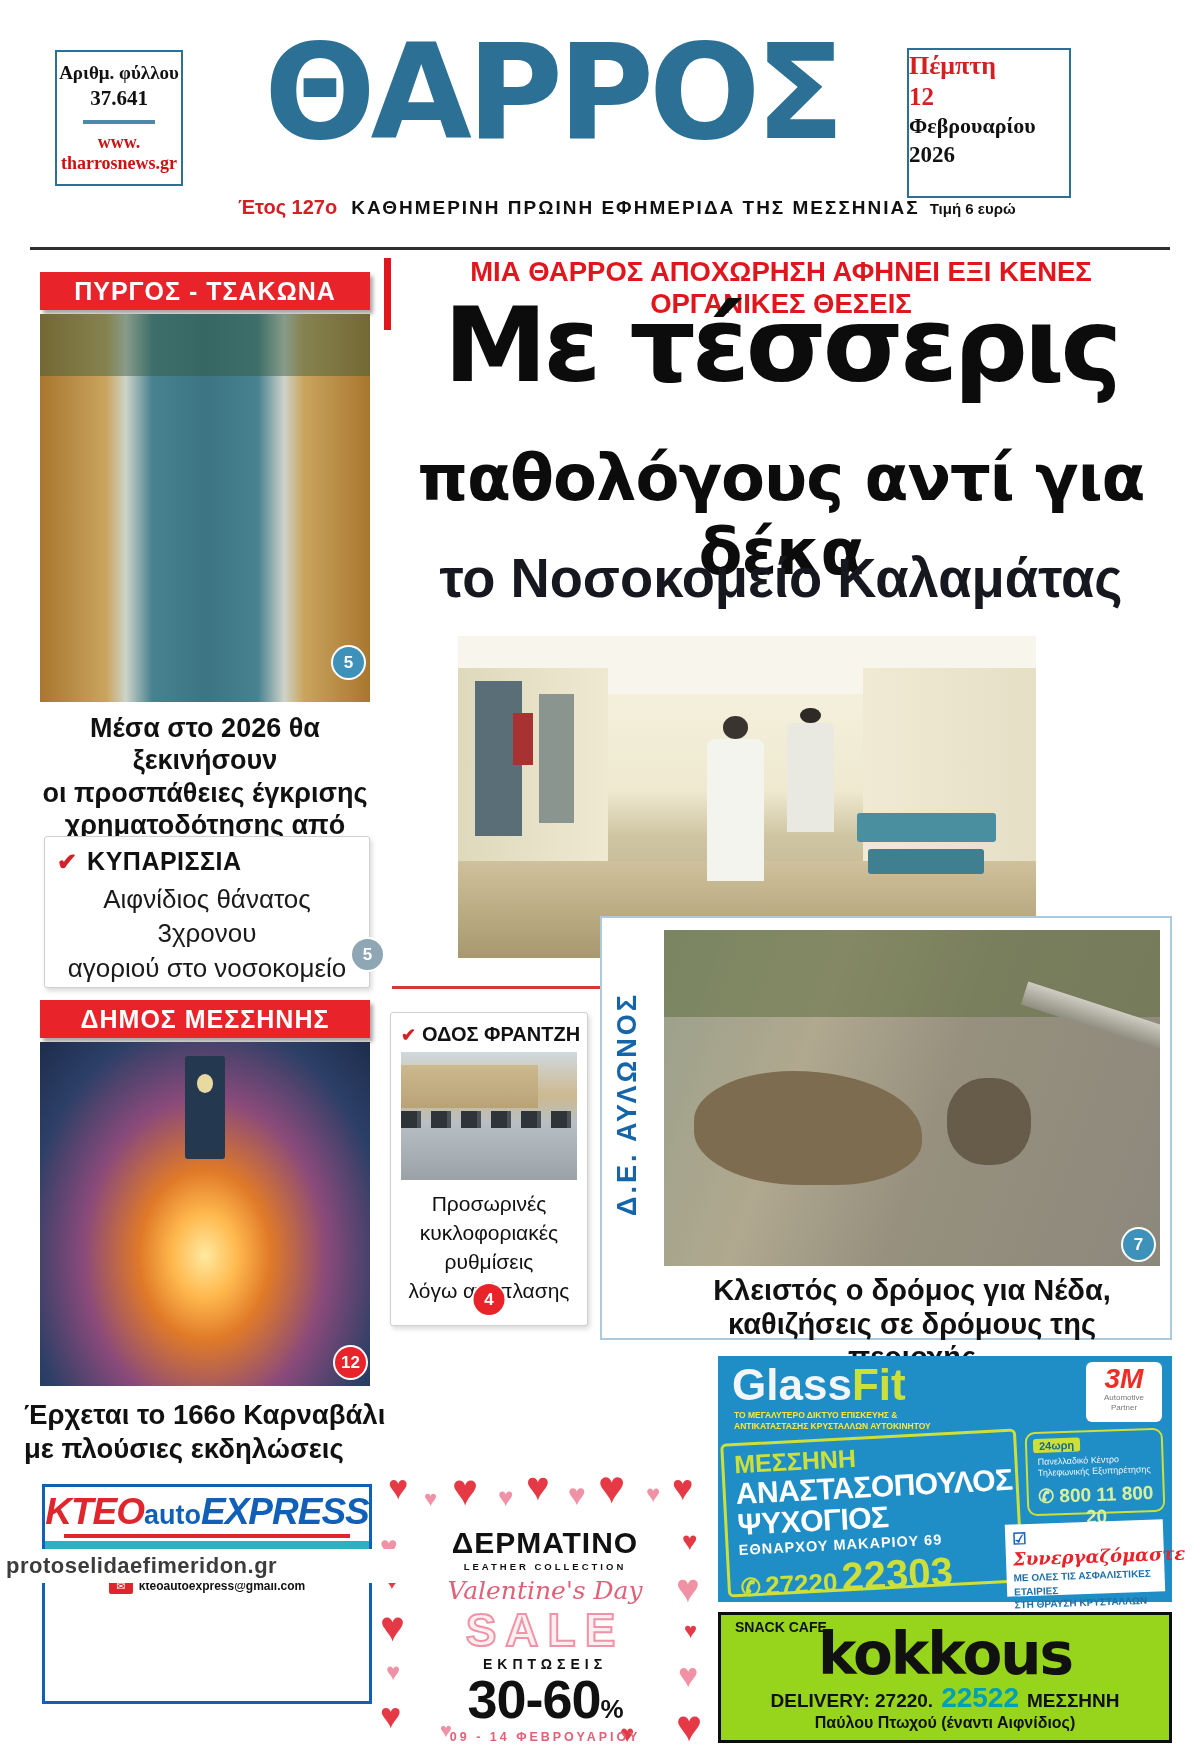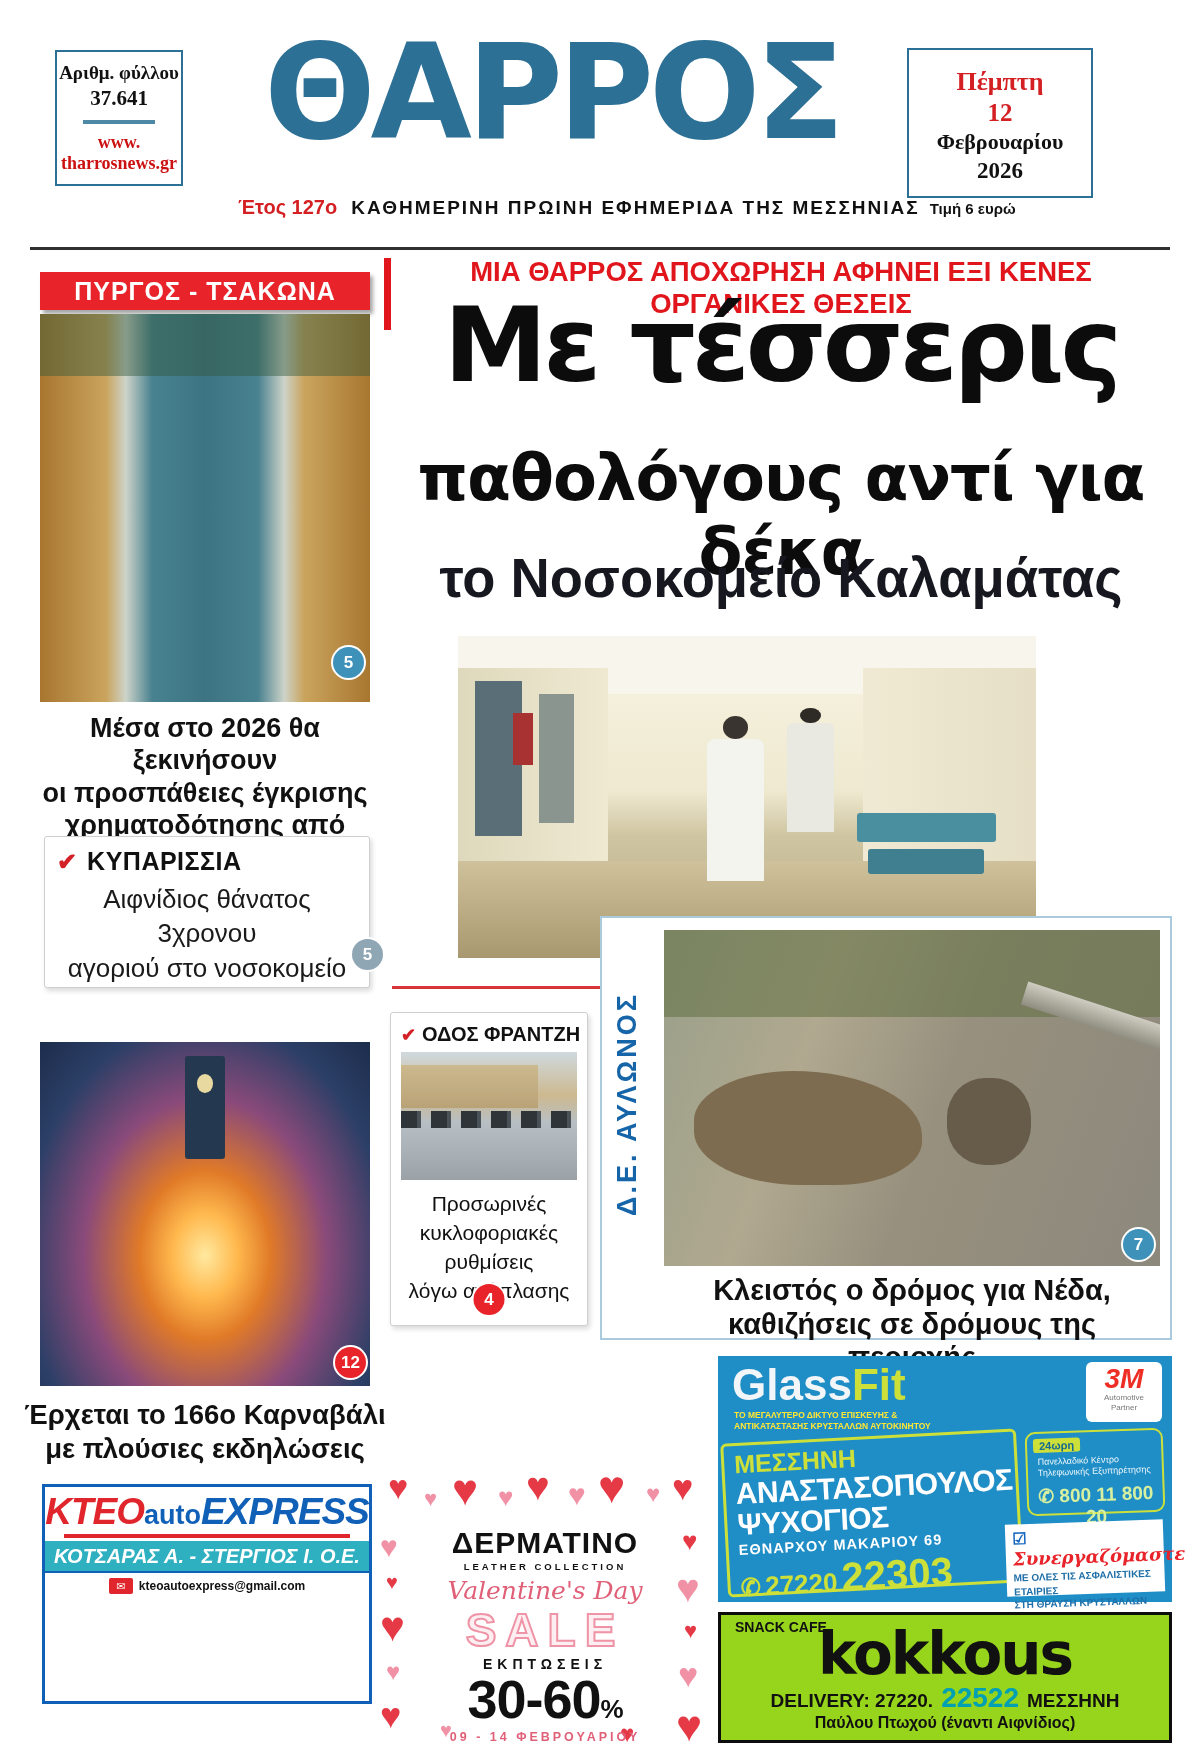"Πέμπτη" .date-box { padding-top: 17px -> 1px; text-align: center -> none; width: 186px -> 164px }
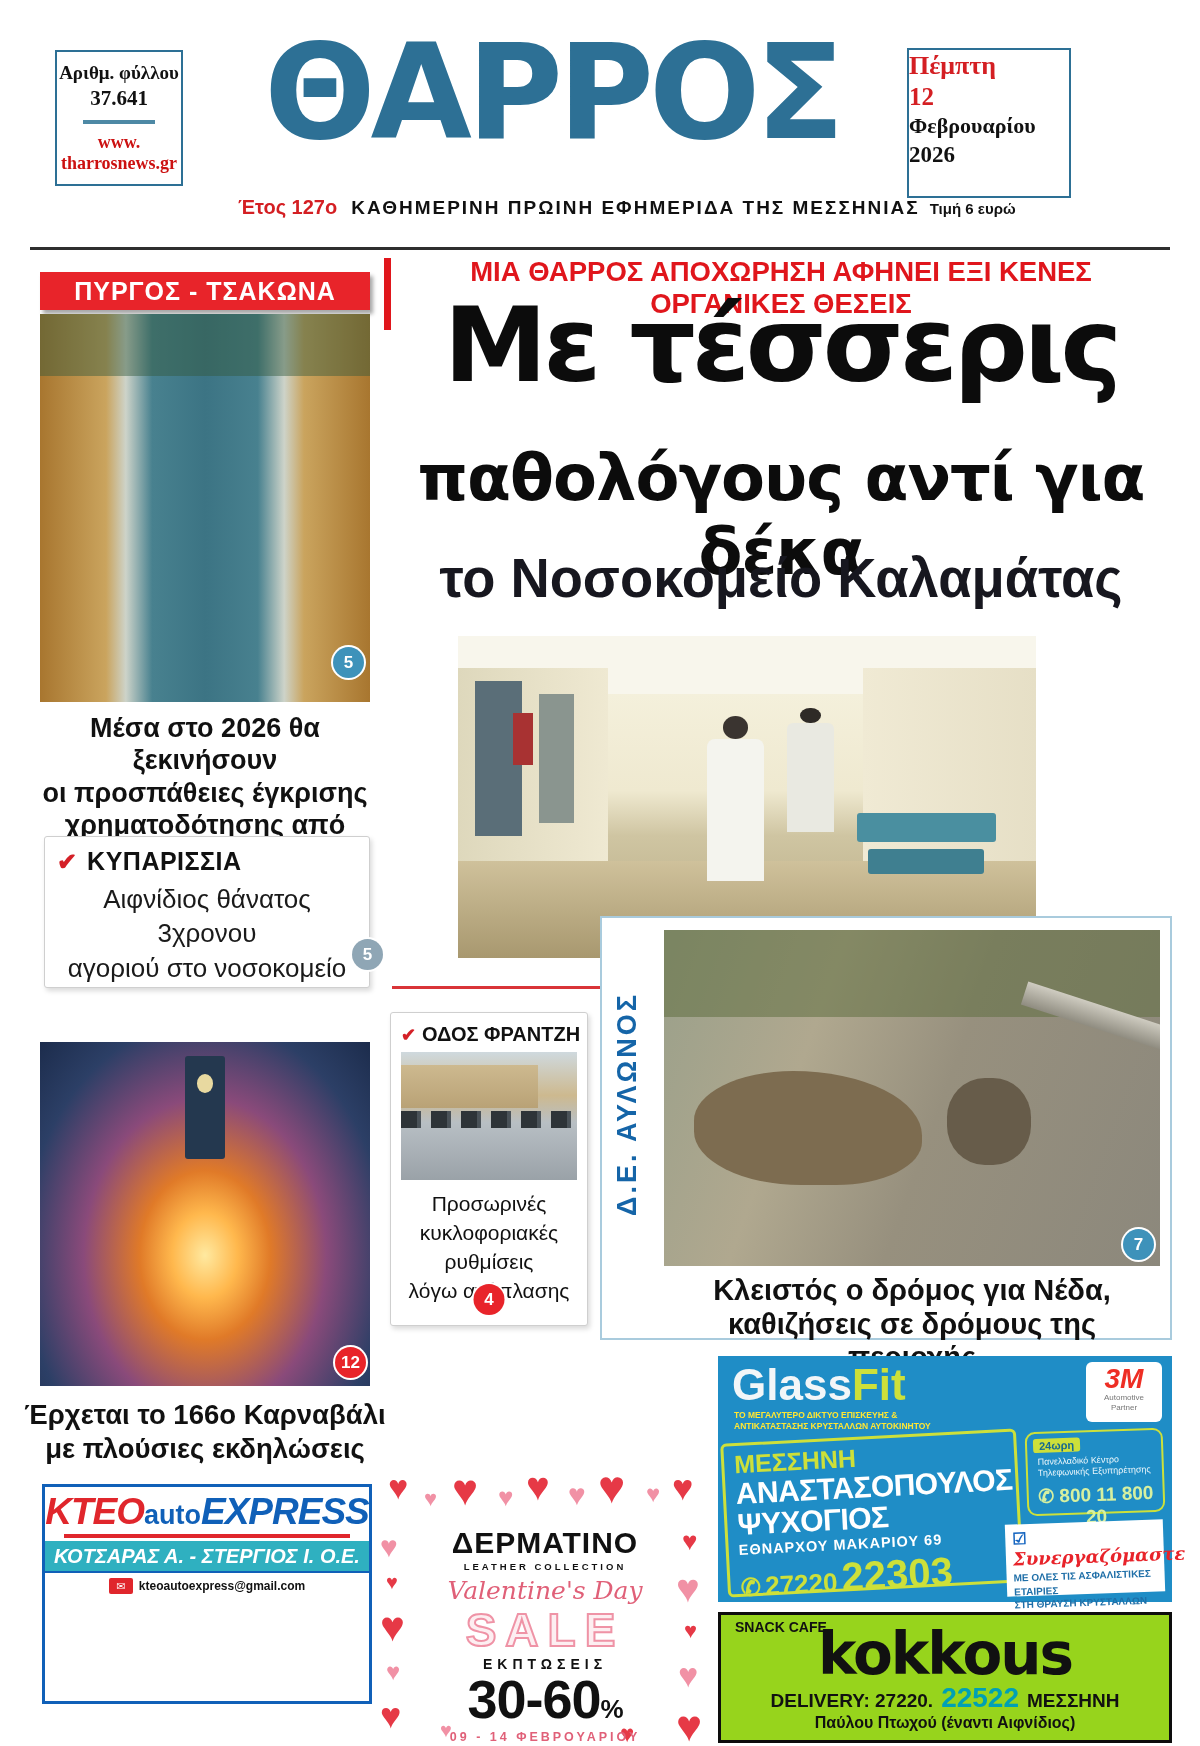"ΔΗΜΟΣ ΜΕΣΣΗΝΗΣ" div.abs { html: none -> <div>ΔΗΜΟΣ ΜΕΣΣΗΝΗΣ</div> }
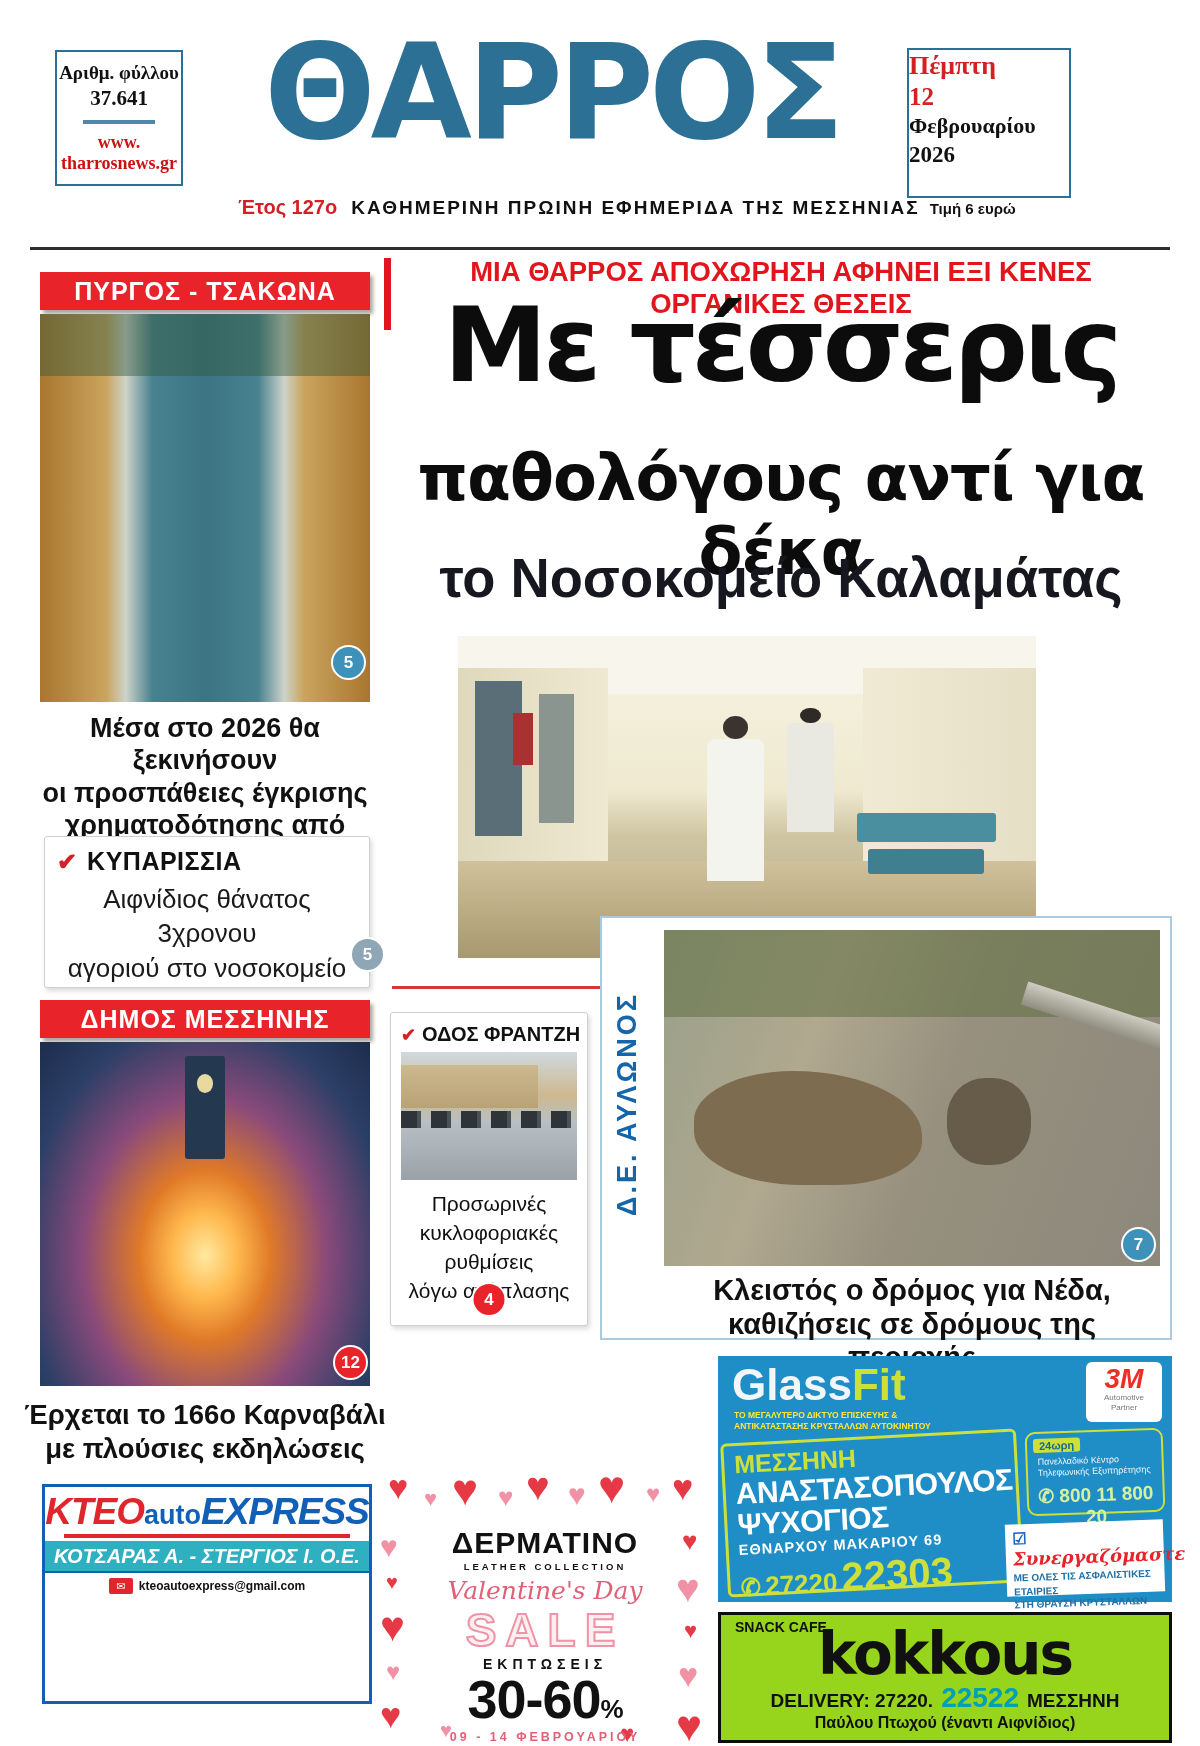"Έρχεται το 166ο Καρναβάλι" .car-text { text-align: center -> left }
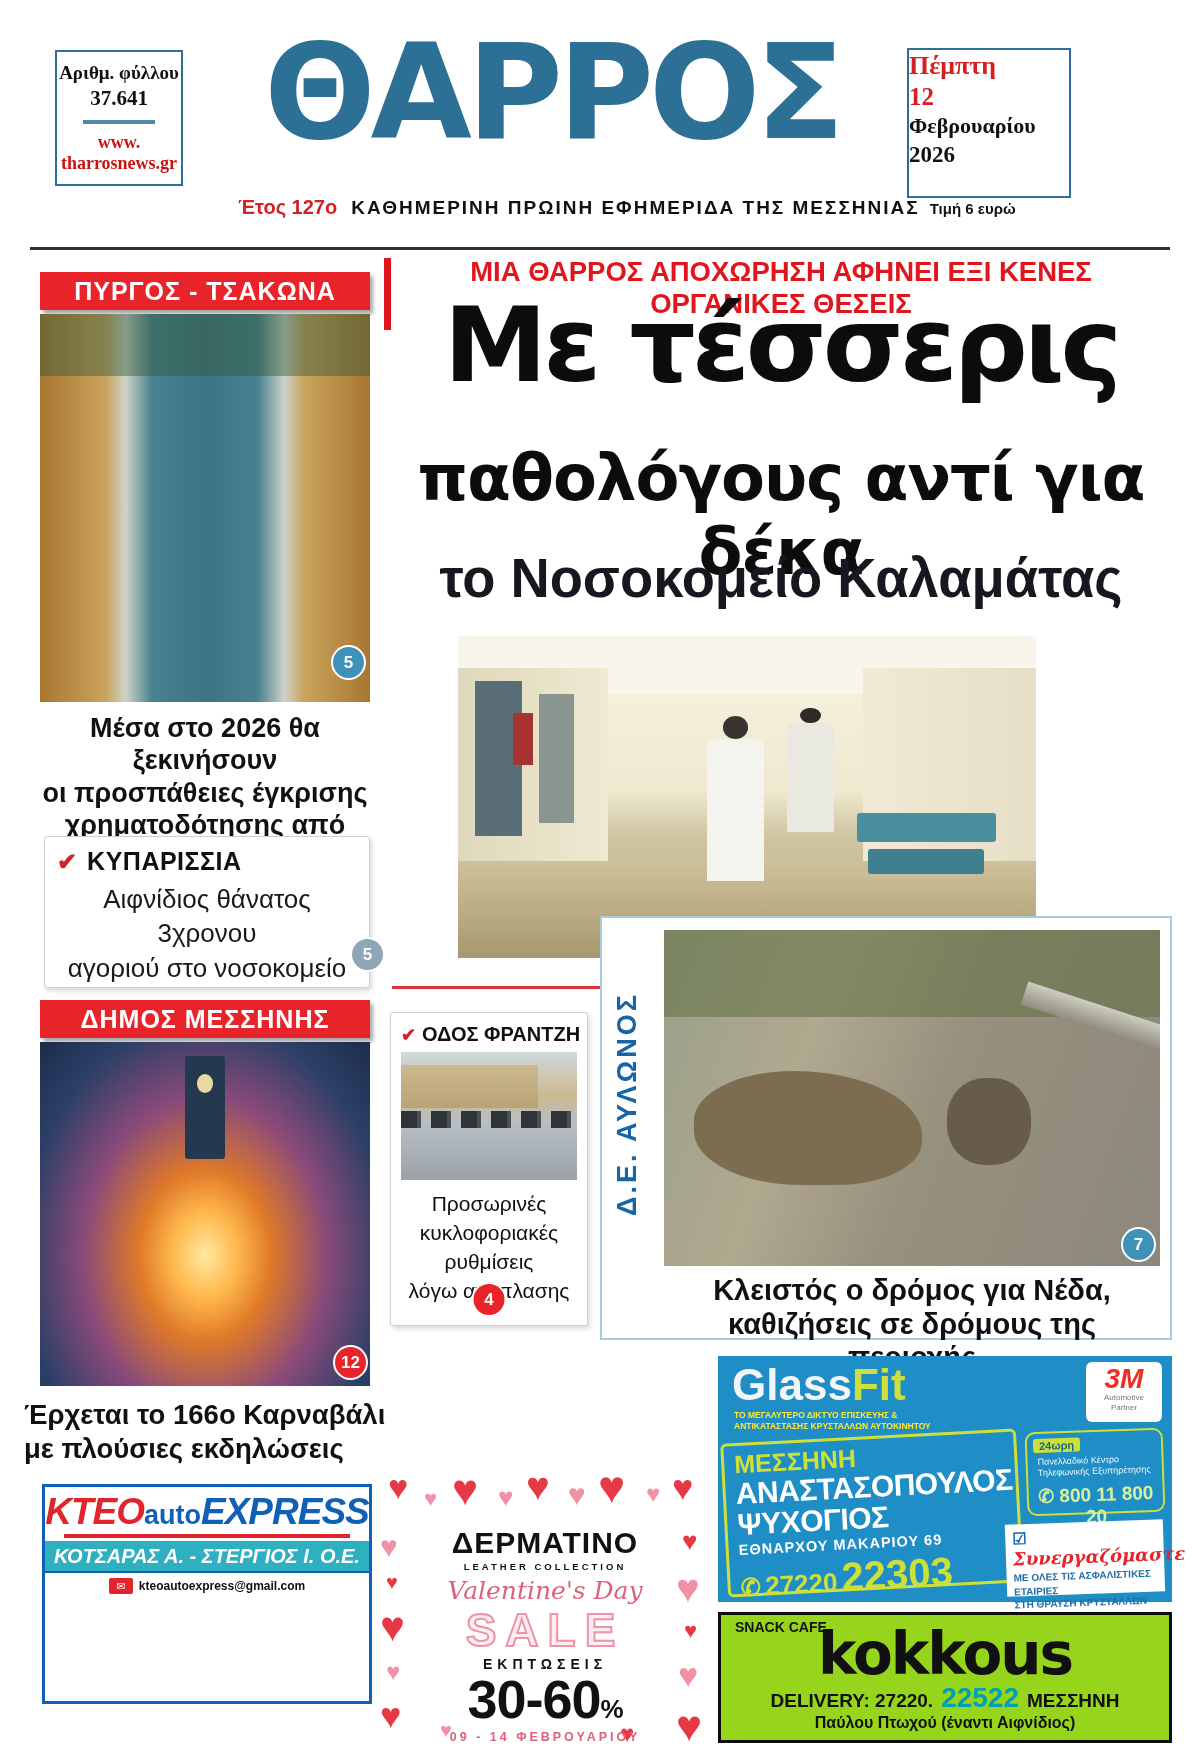"protoselidaefimeridon.gr" div.abs { html: none -> <div>protoselidaefimeridon.gr</div> }
